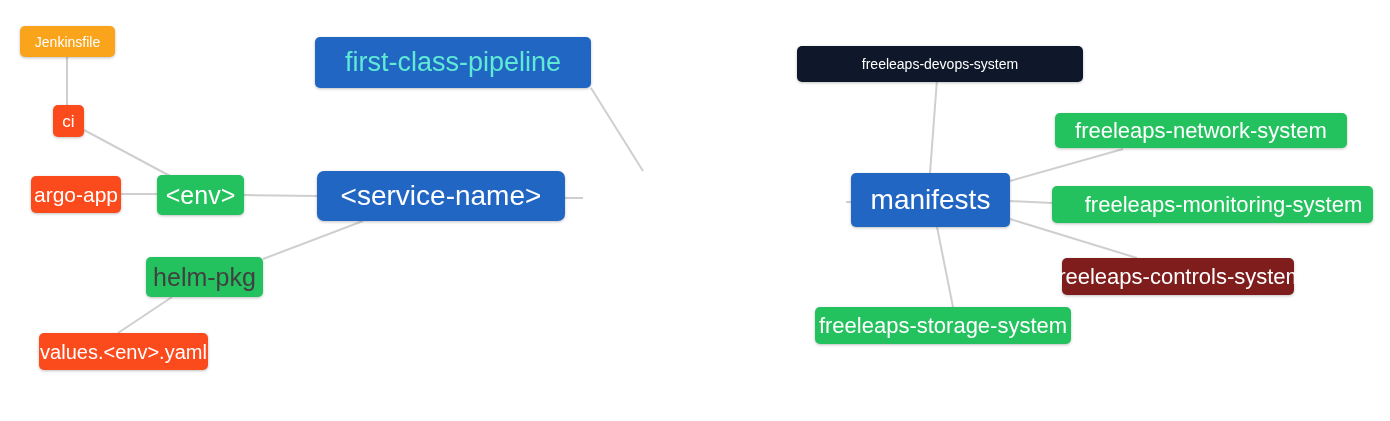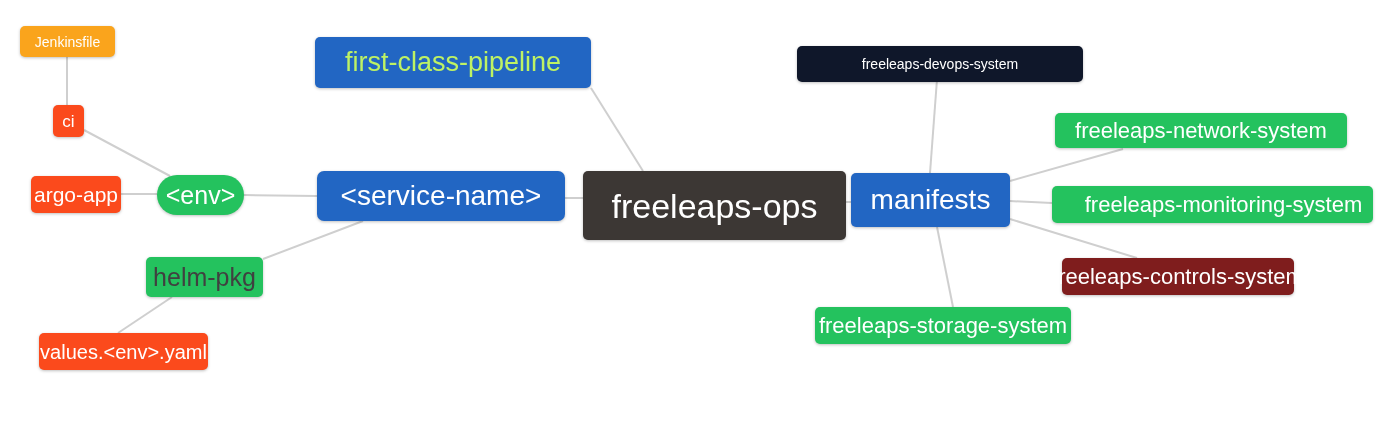"first-class-pipeline" div.node { color: #bef264 -> #5eead4 }
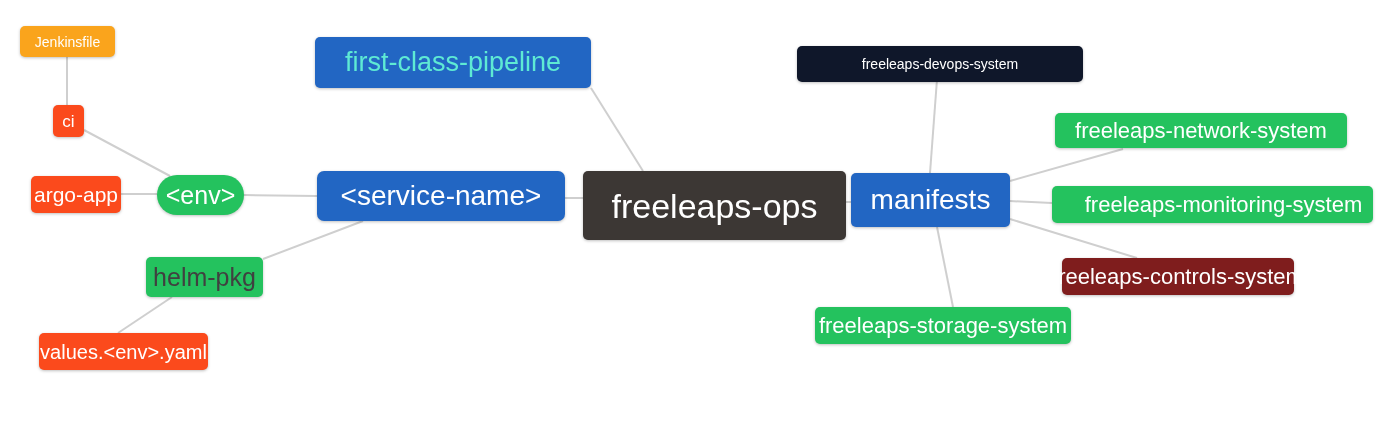"<env>" div.node { border-radius: 20px -> none }
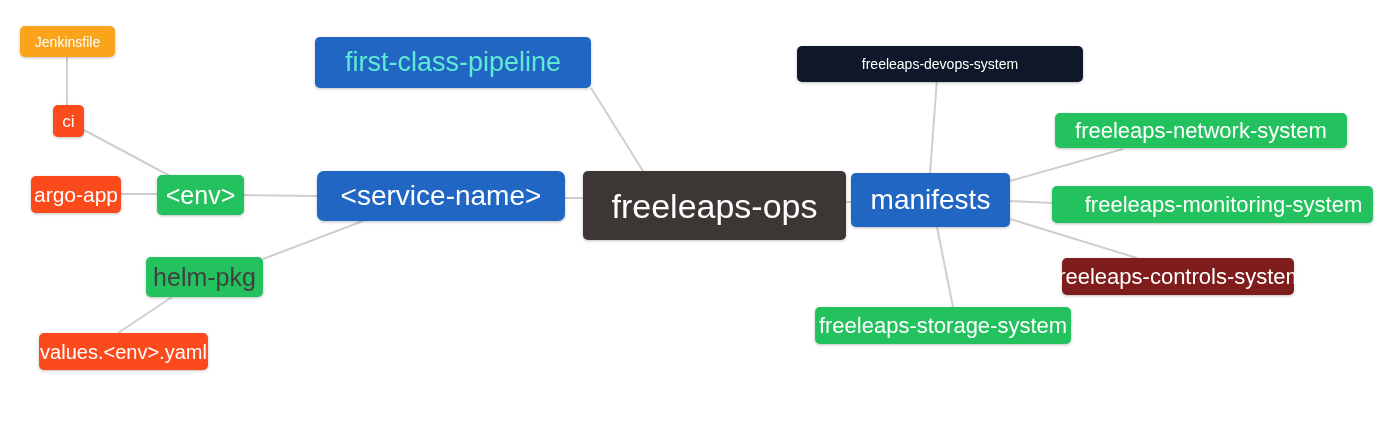"freeleaps-ops" div.node { html: <div>freeleaps-ops</div> -> none }
